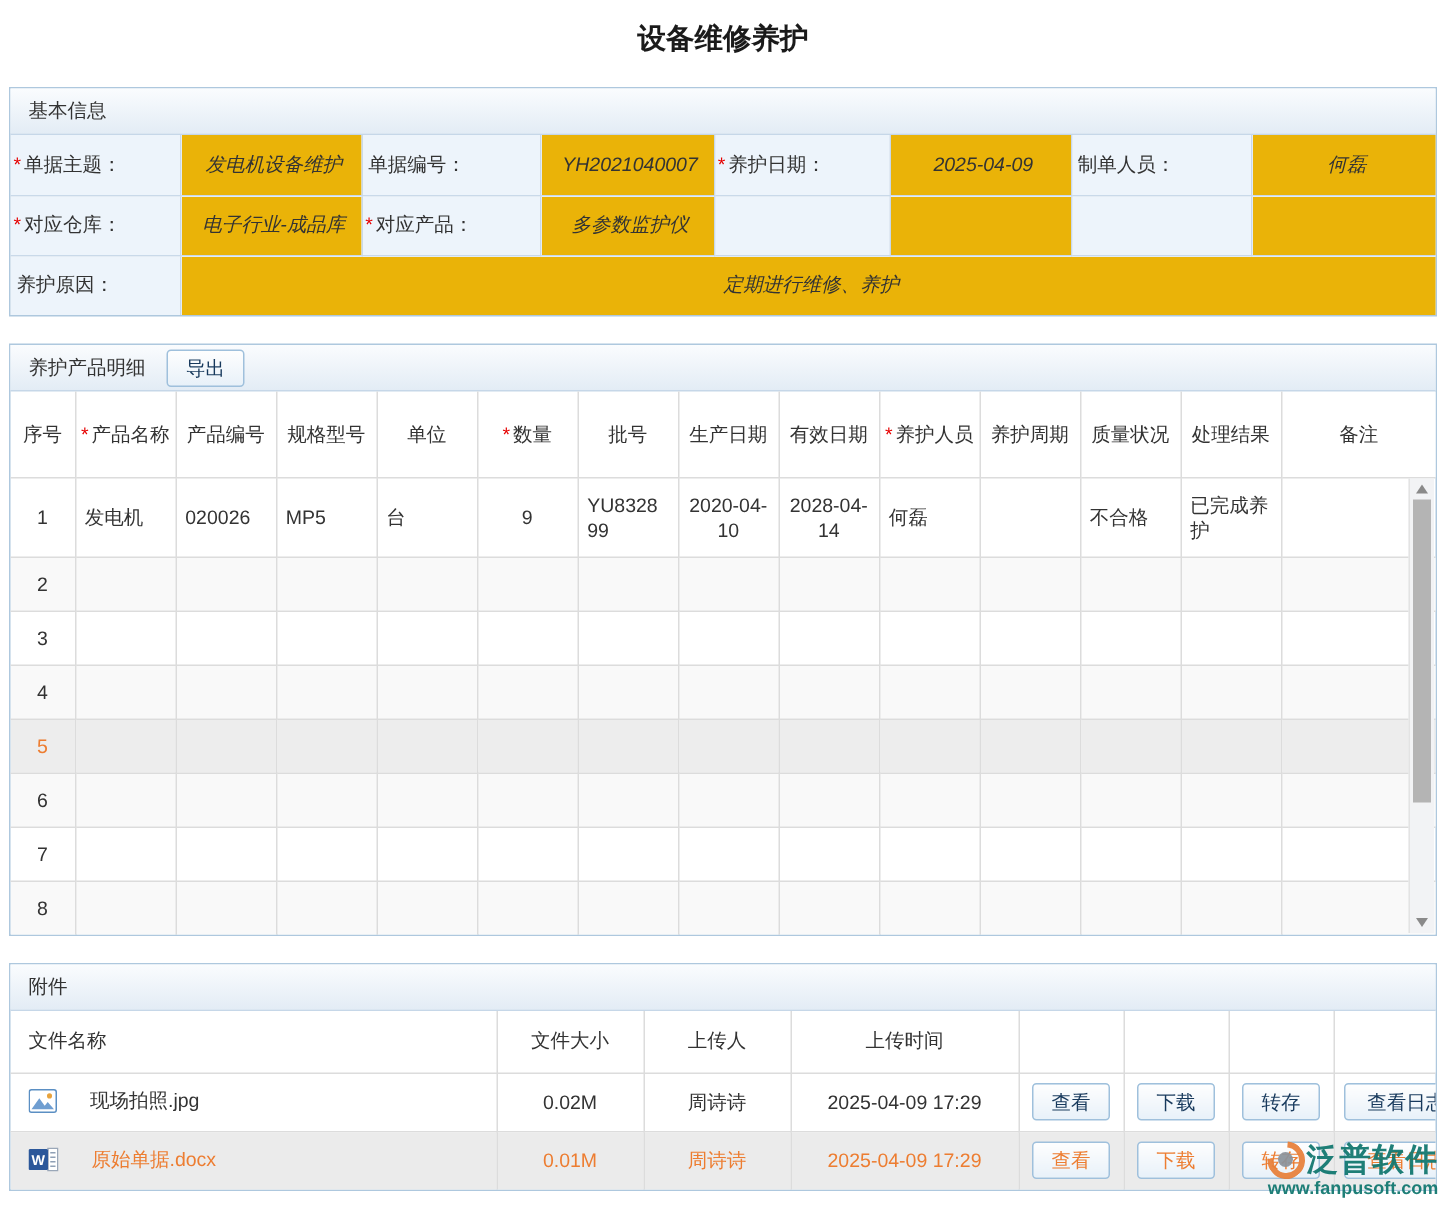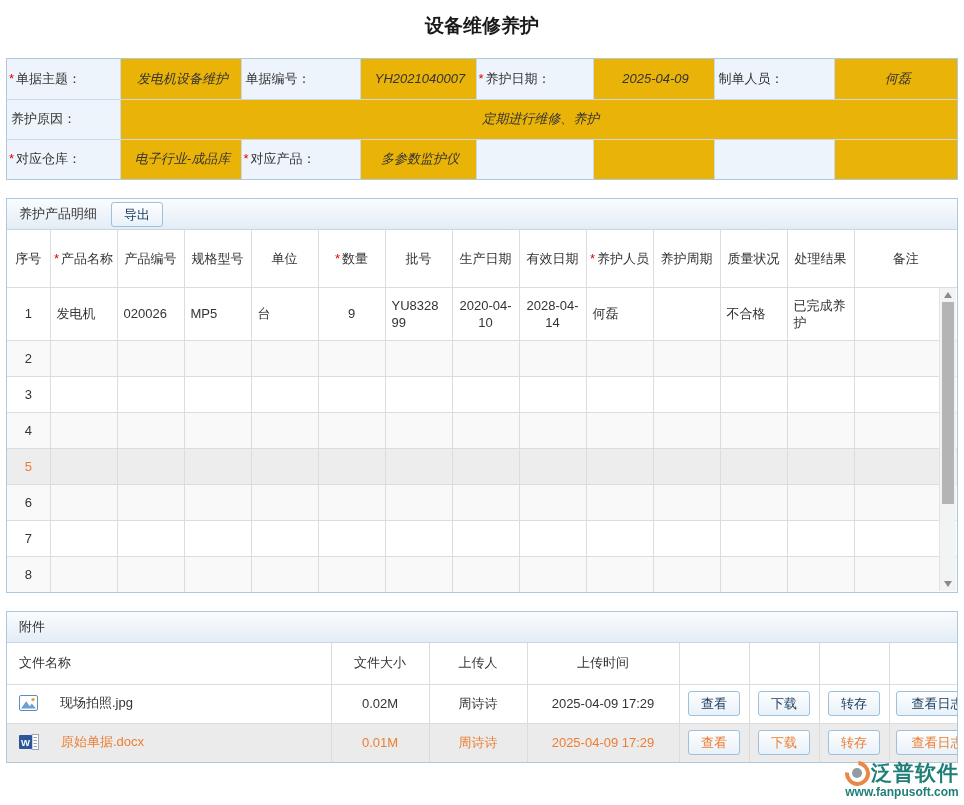"基本信息" div.section-bar { html: none -> <div> <span>基本信息</span> </div> }
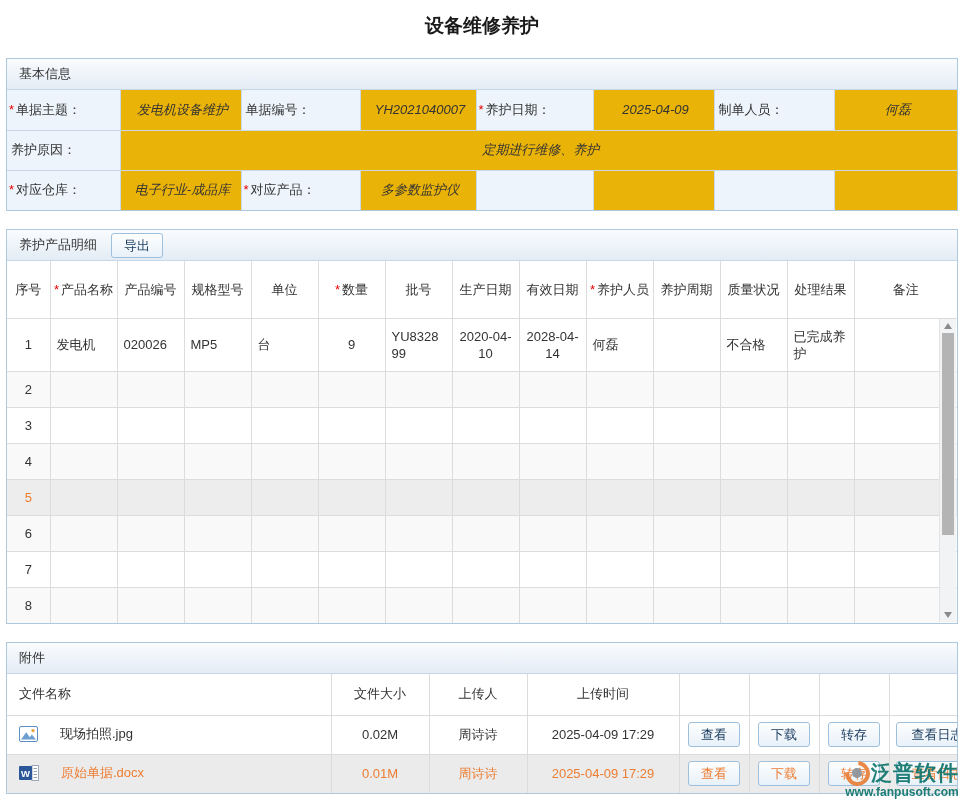"养护原因：" tr { order: before "* 对应仓库：" -> after "* 对应仓库：" }
